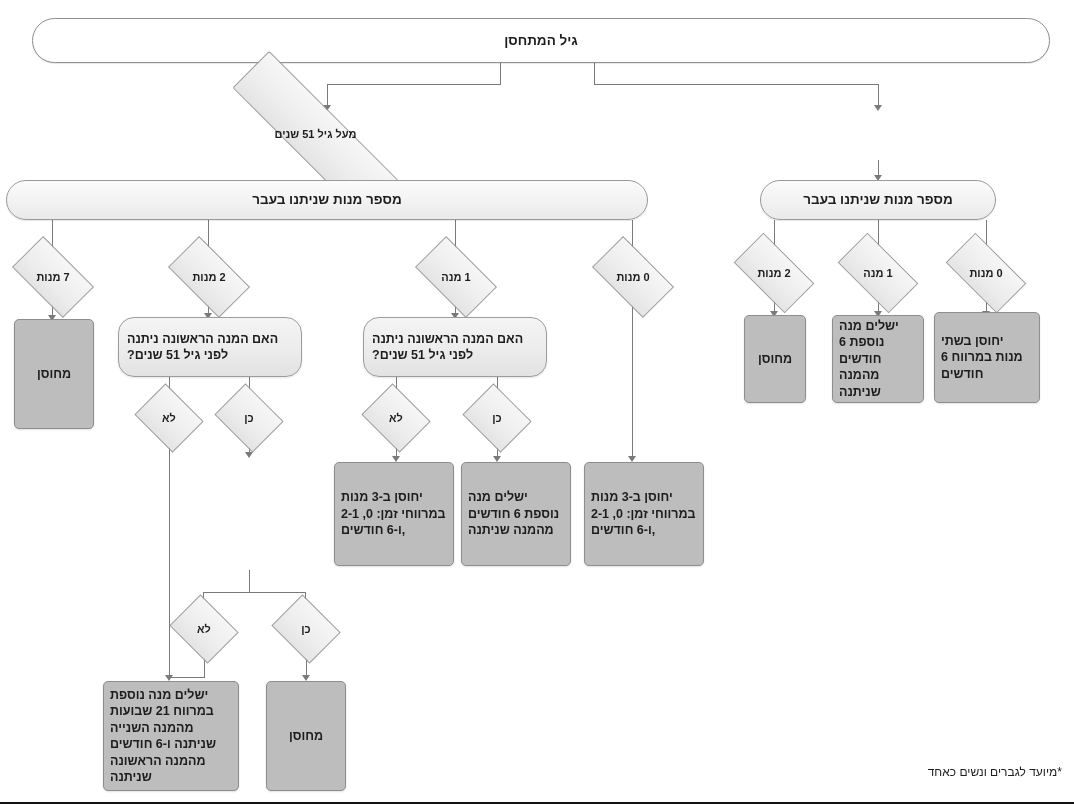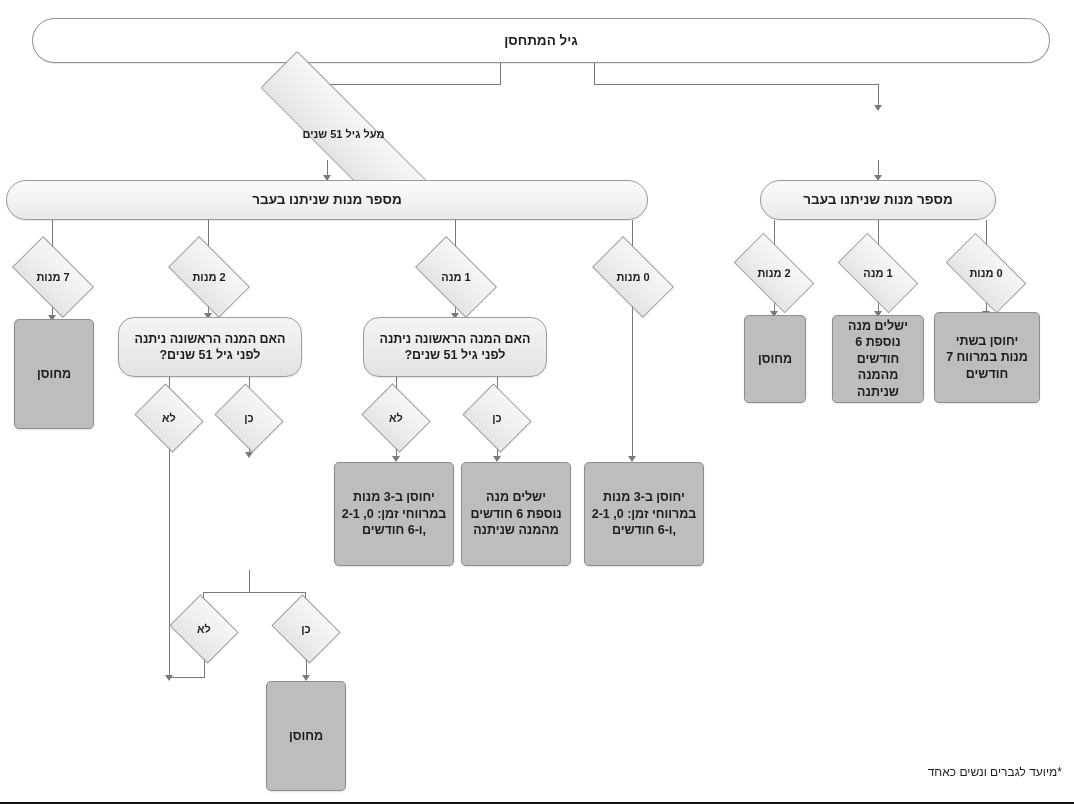"גיל המתחסן" .node { text-align: center -> left }
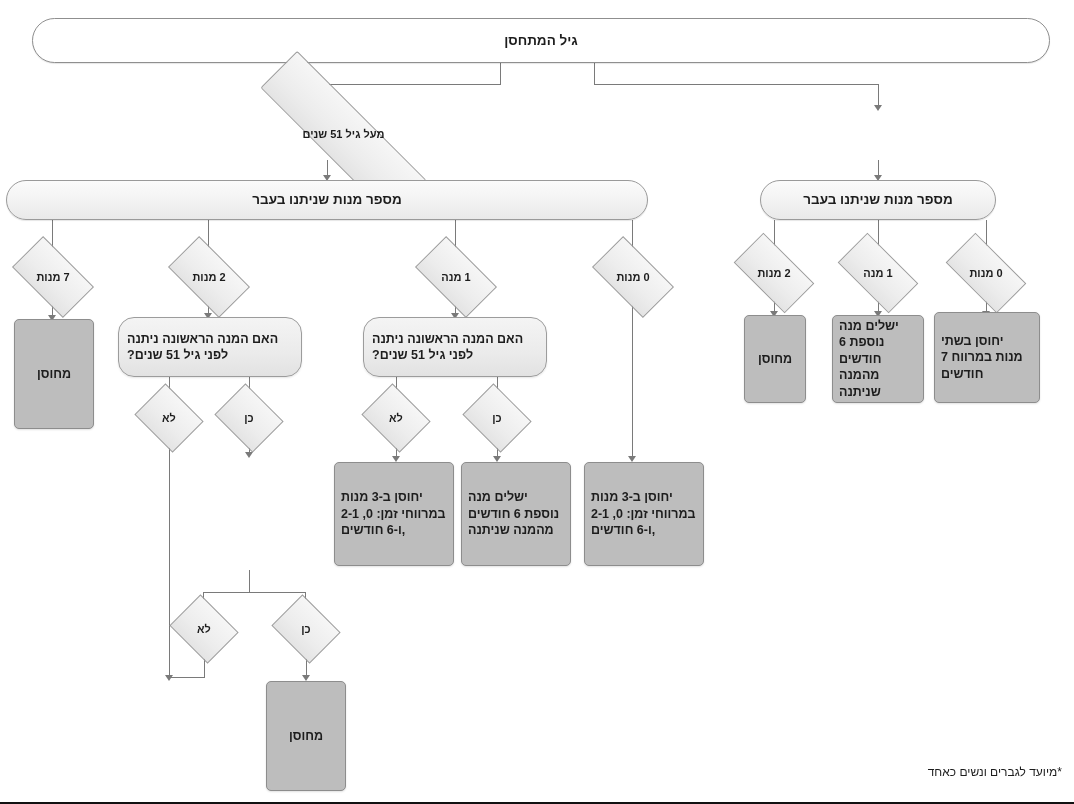"מעל גיל 15 שנים" div.node { left: 252px -> 224px }
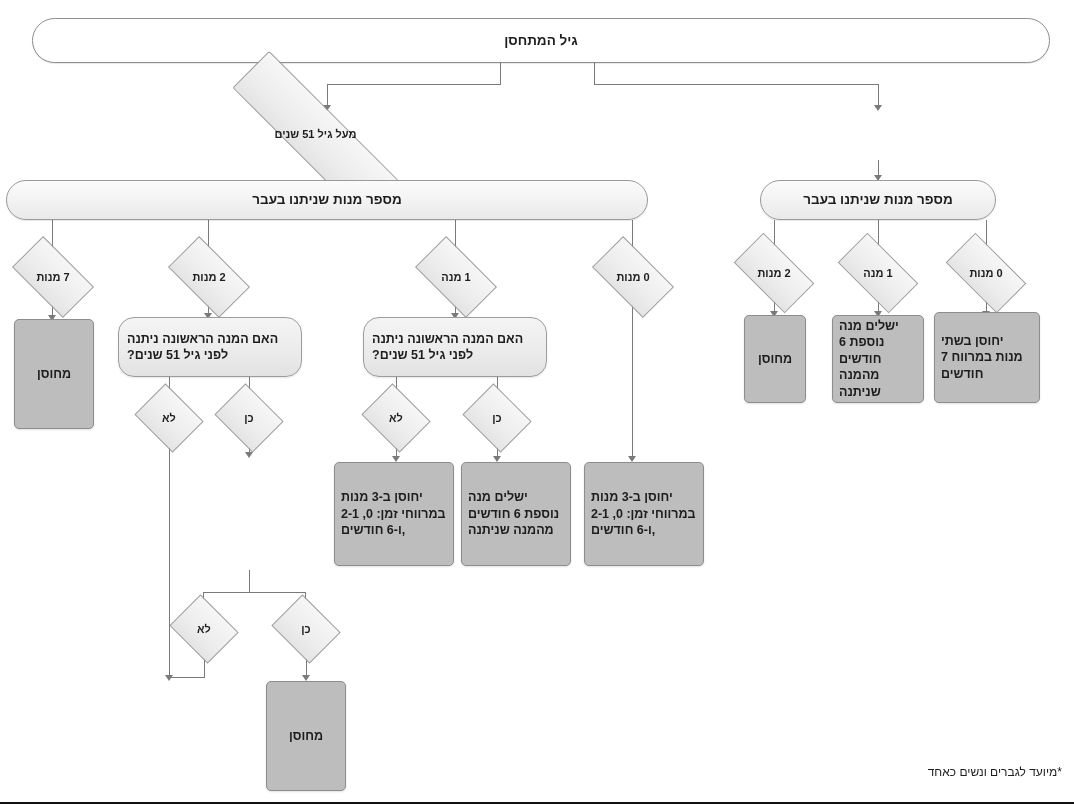"יחוסן בשתי מנות במרווח 7" div.node { text: 7 -> 6 }
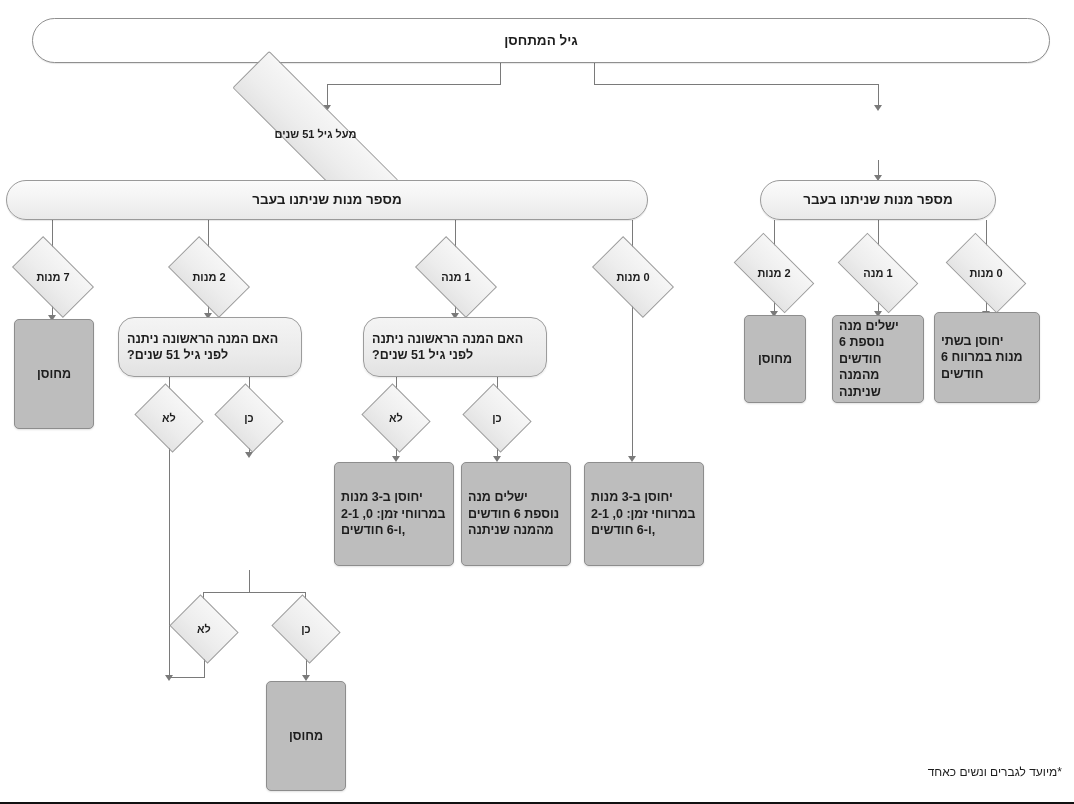"ישלים מנה נוספת במרווח 12" div.node { html: none -> <div>ישלים מנה נוספת במרווח 12 שבועות מהמנה השנייה שניתנה ו-6 חודשים מהמנה הראשונה שניתנה</div> }
